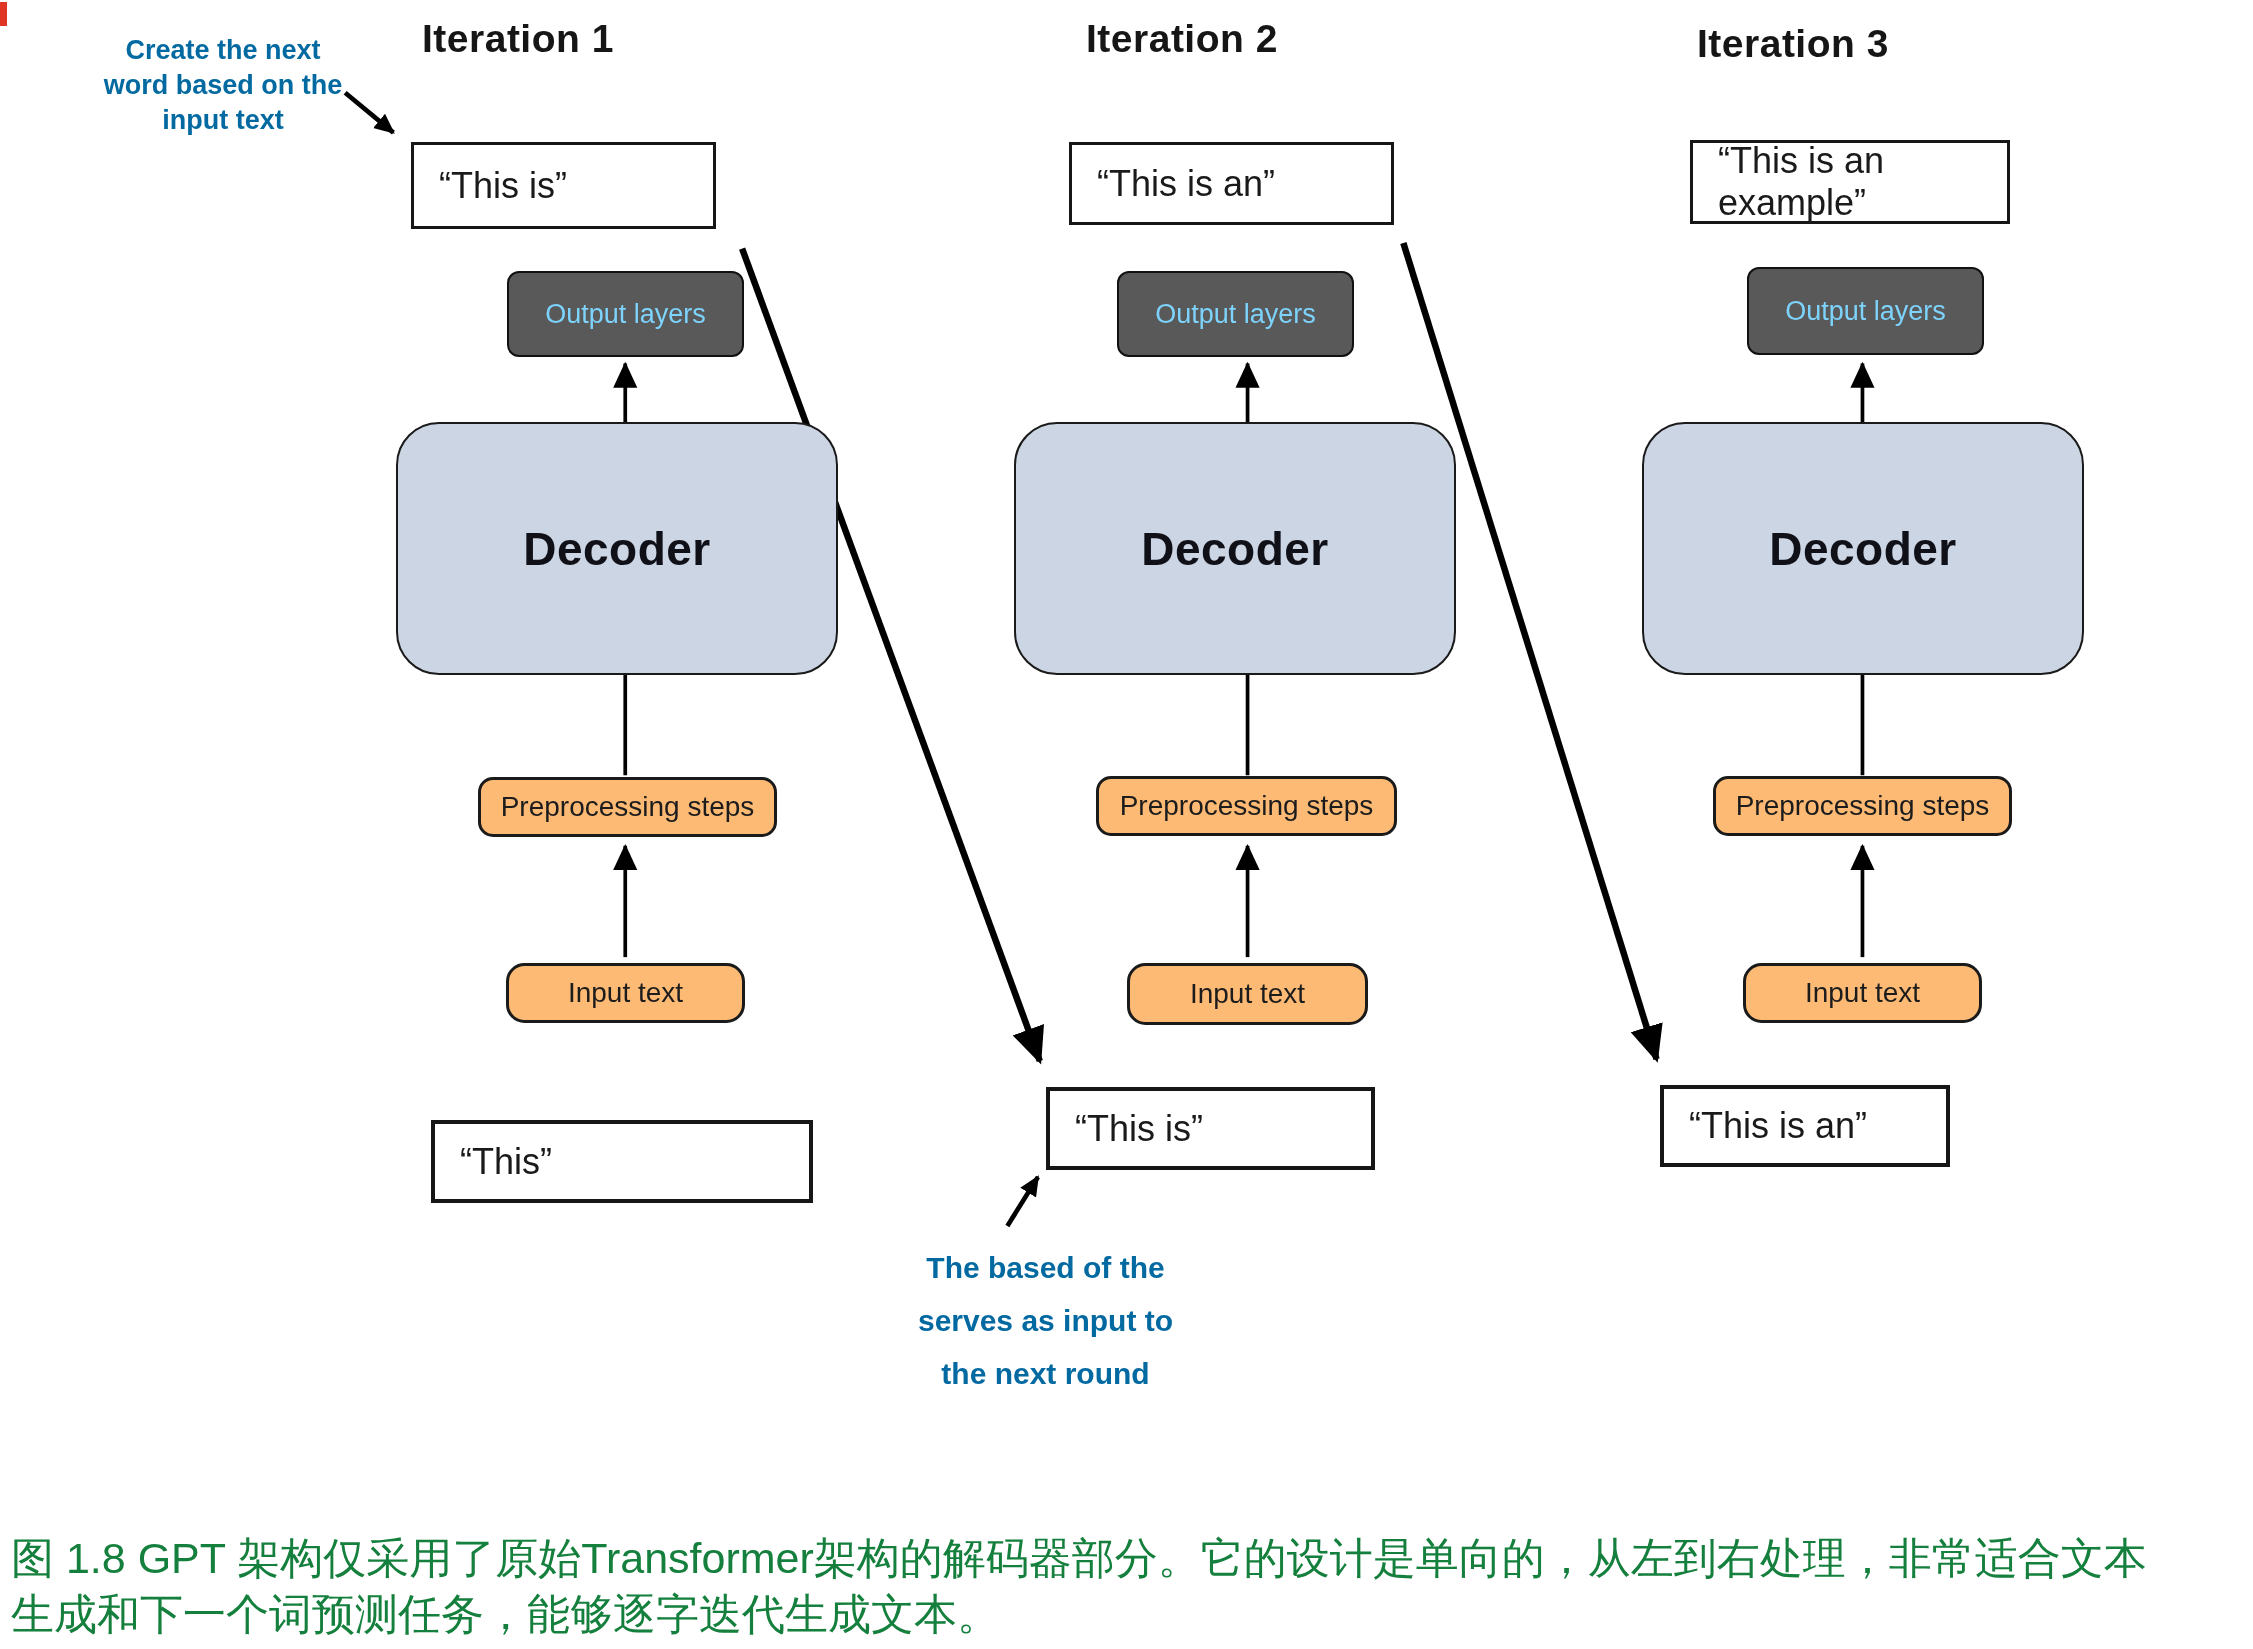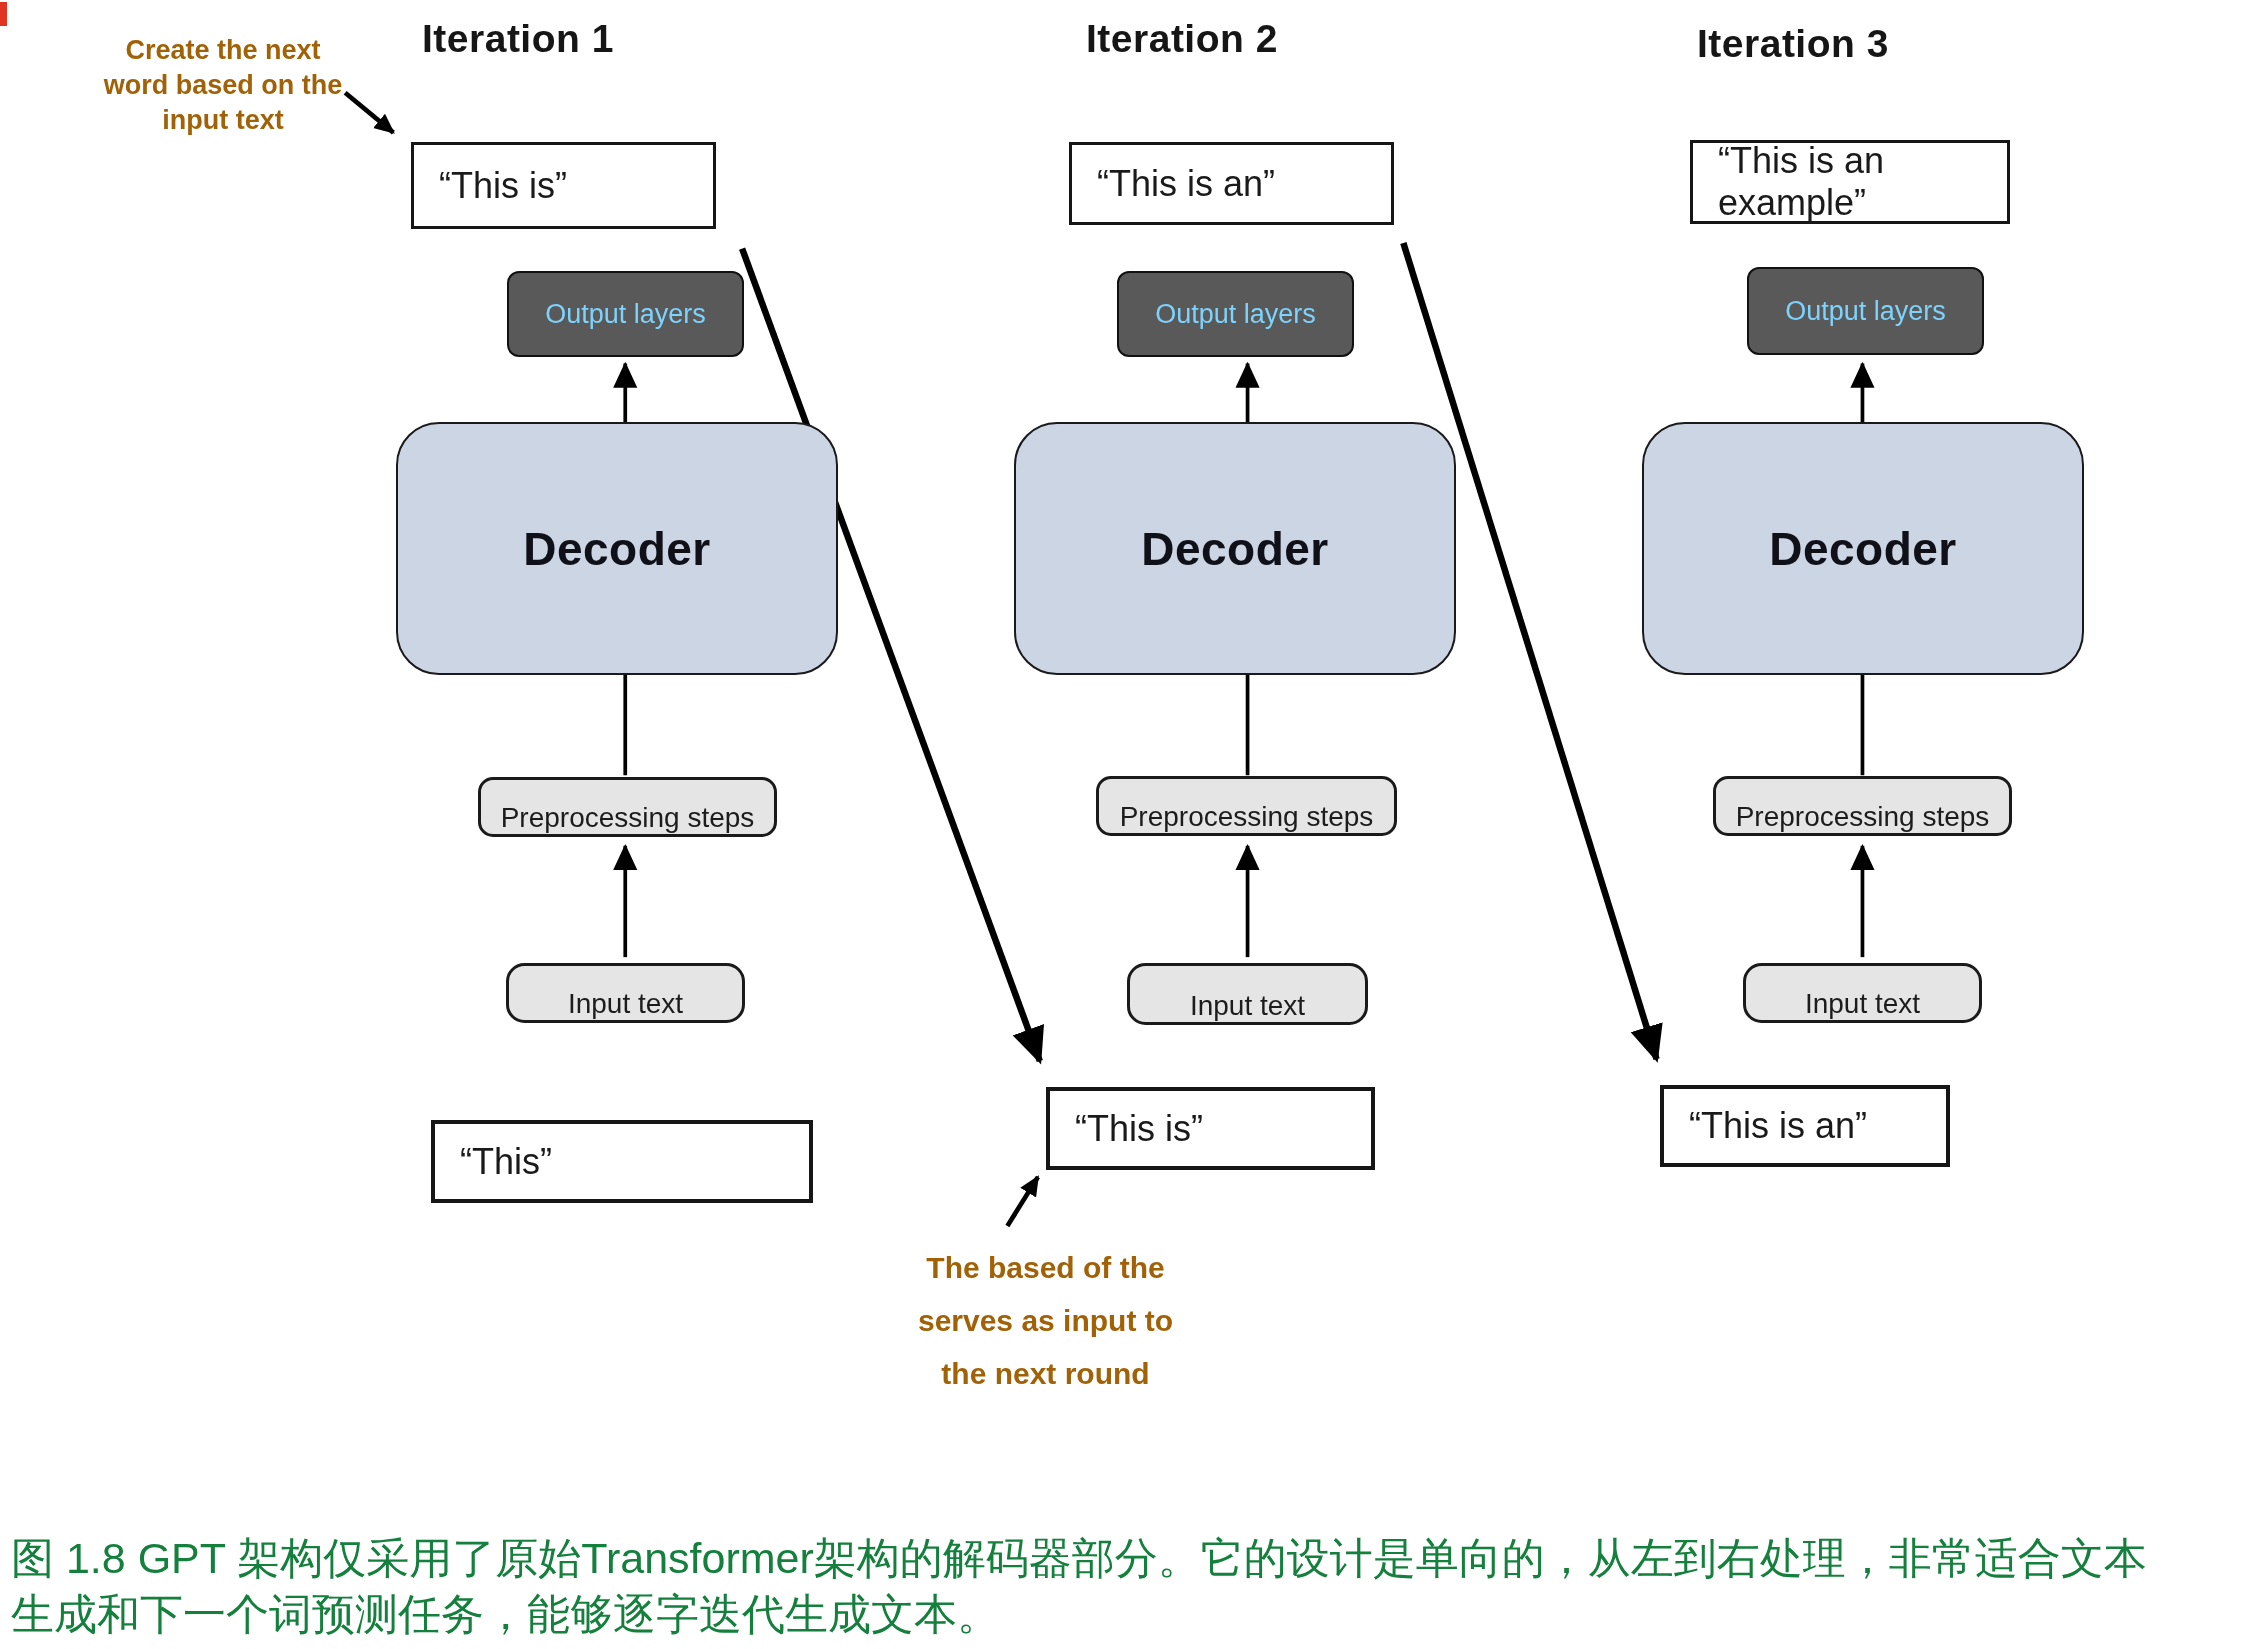"Create the next" .note { color: #a16207 -> #0369a1 }
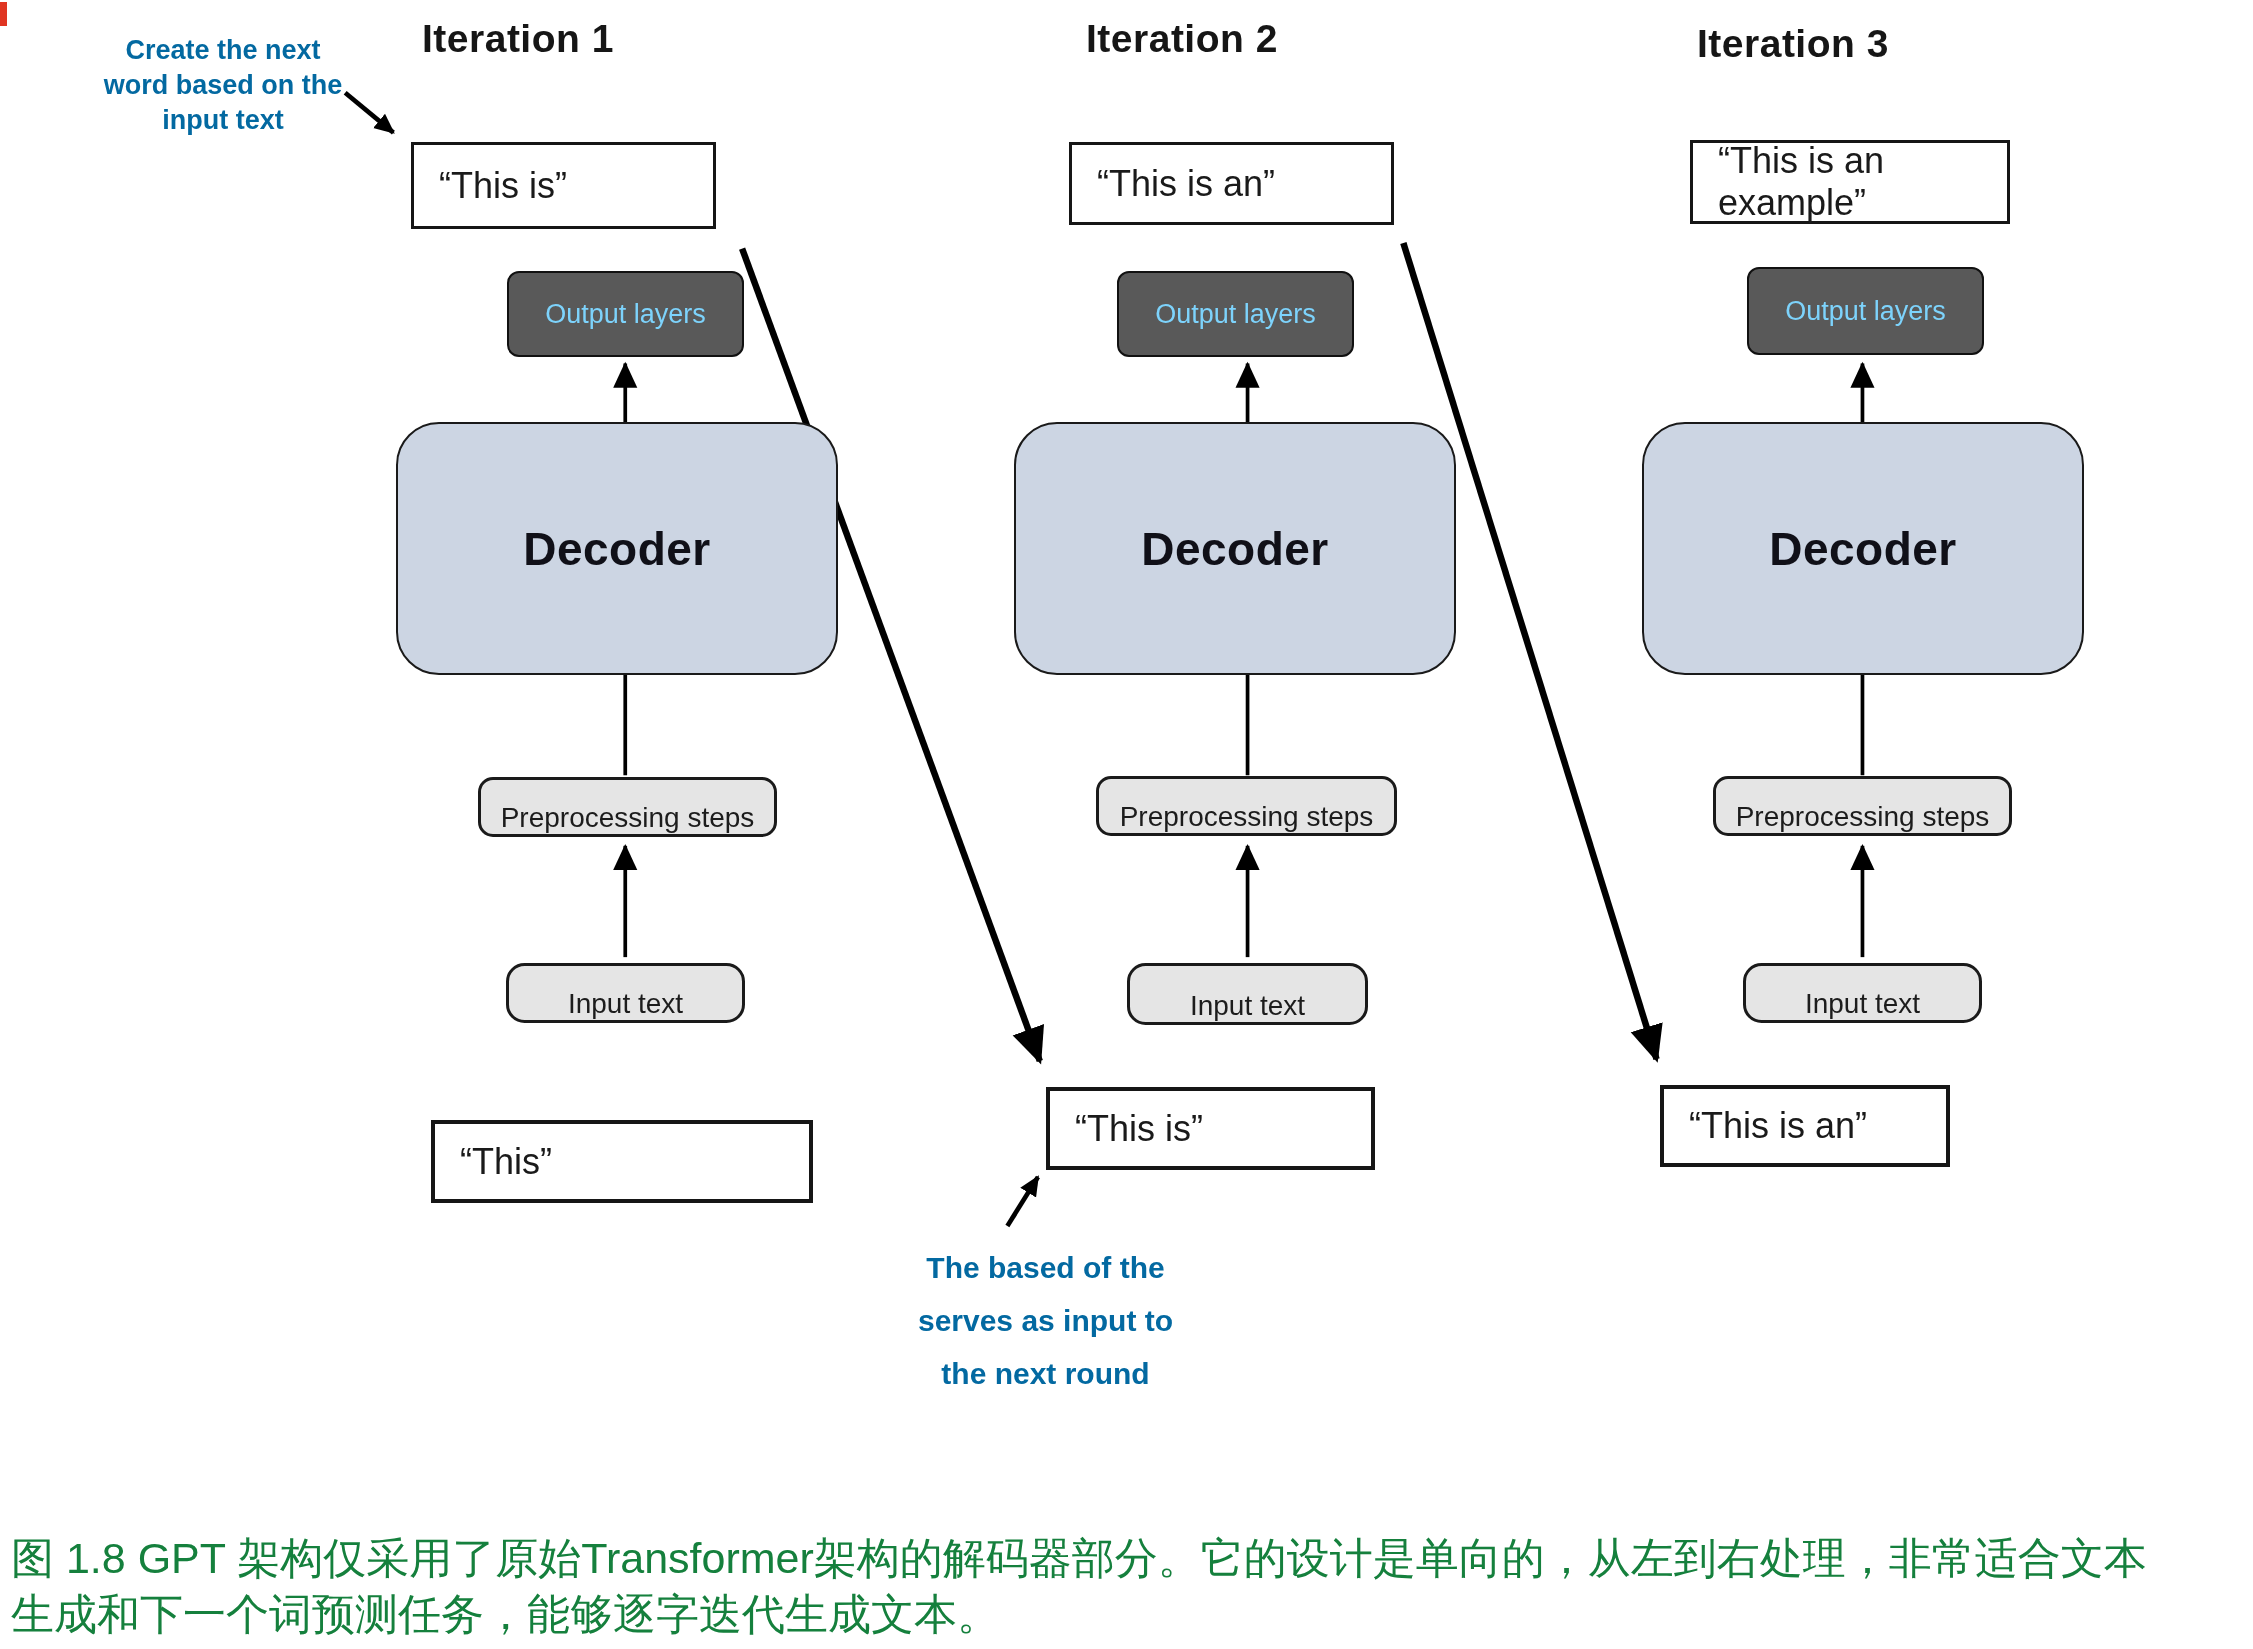"Preprocessing steps" .pill { align-items: flex-end -> center; background: #e5e5e5 -> #fdba74 }
